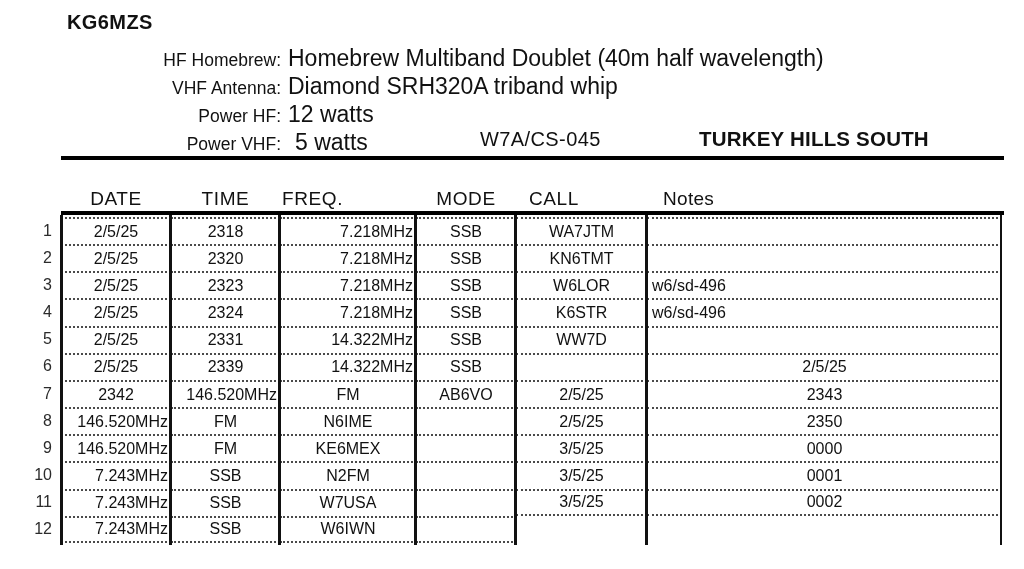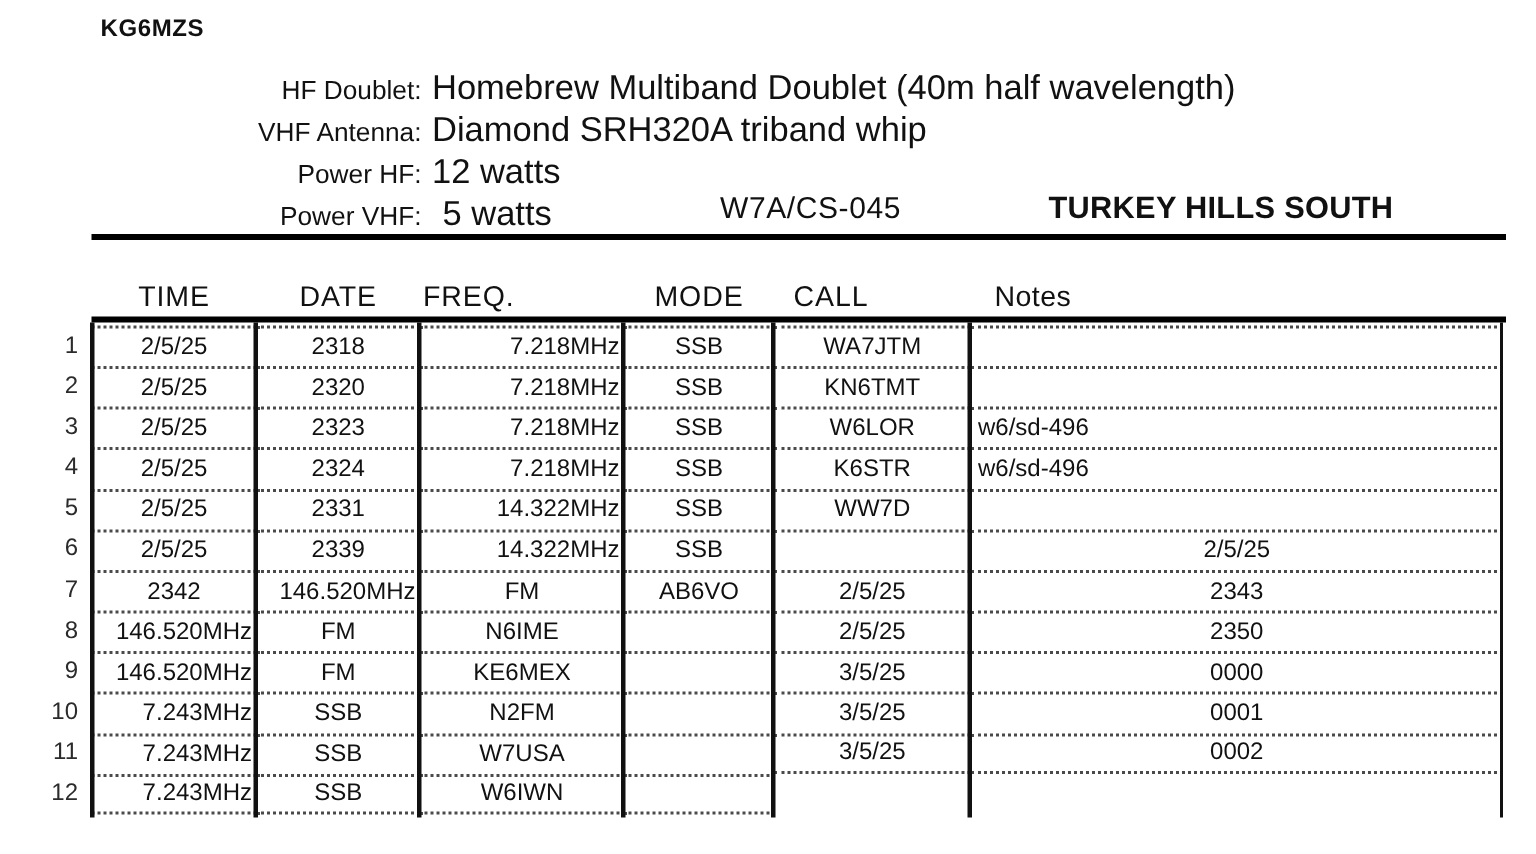"KG6MZS" #callsign { font-size: 16px -> 20px }
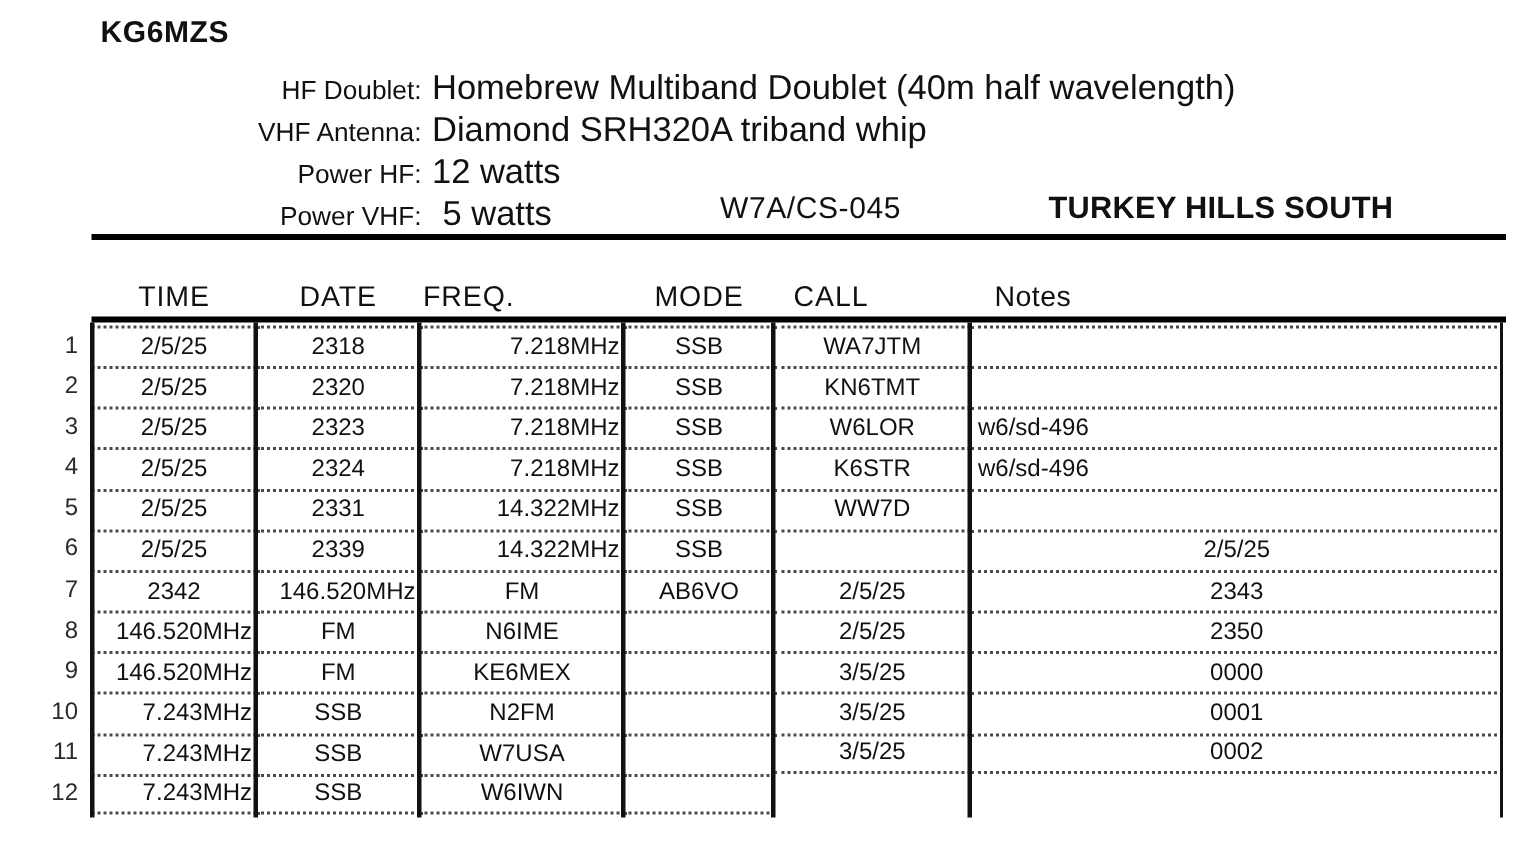"HF Doublet:" span.info-label { text: Doublet -> Homebrew }
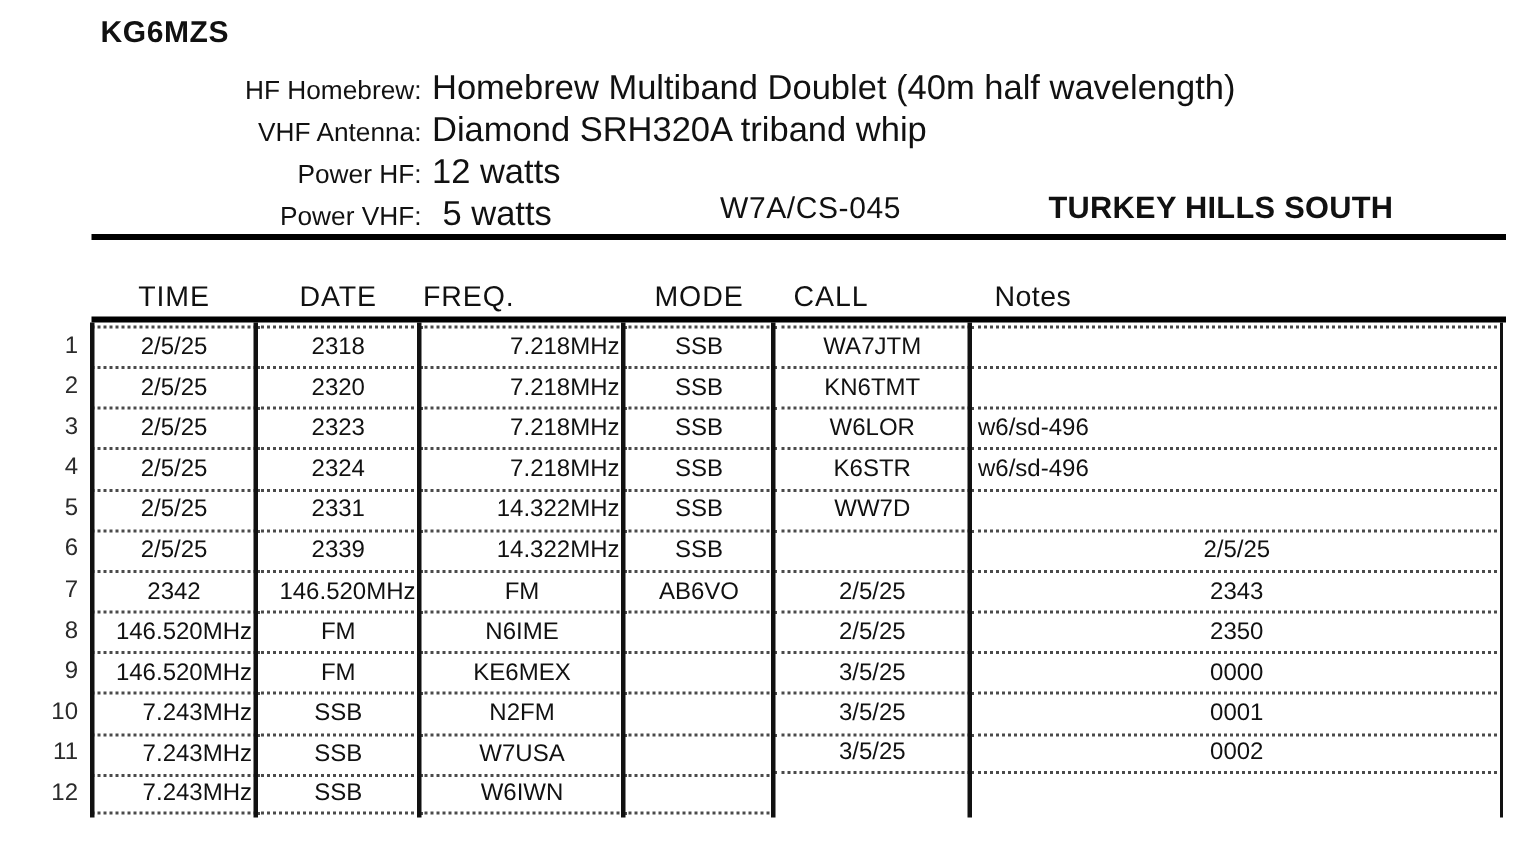"TIME" span.hc { order: before "DATE" -> after "DATE" }
